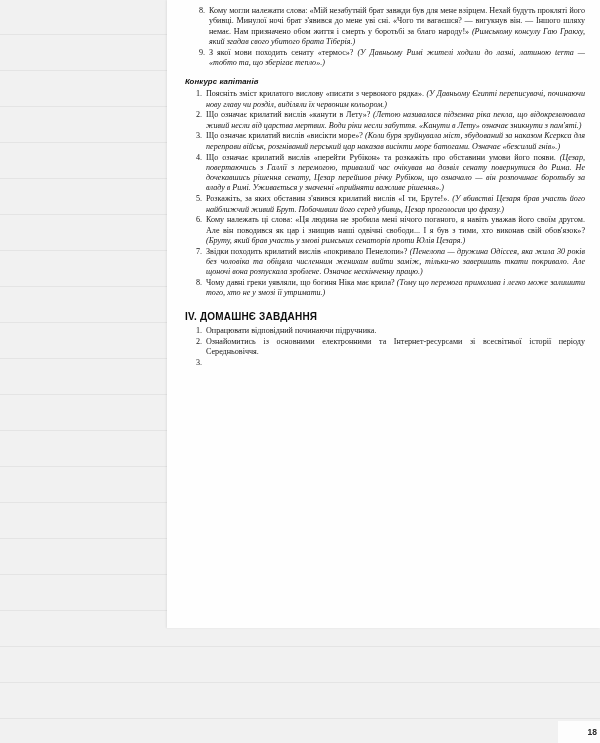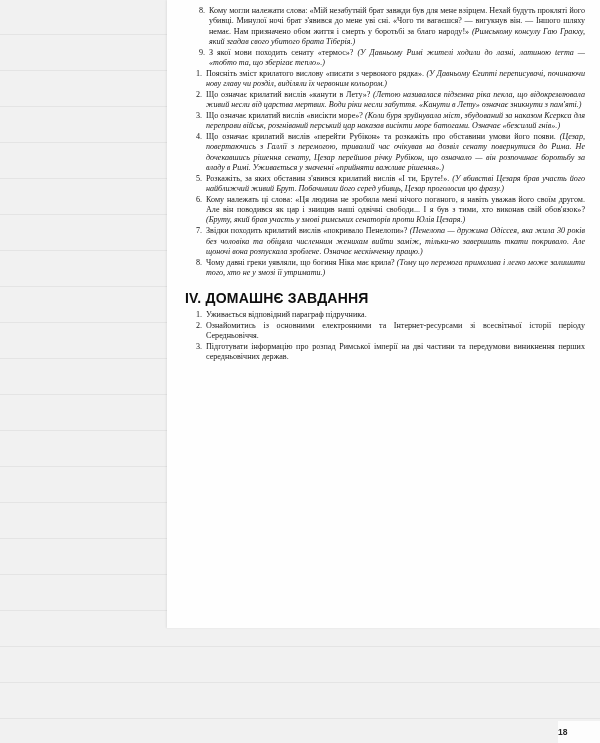"Конкурс капітанів" div.sub-heading { html: none -> <div>Конкурс капітанів</div> }
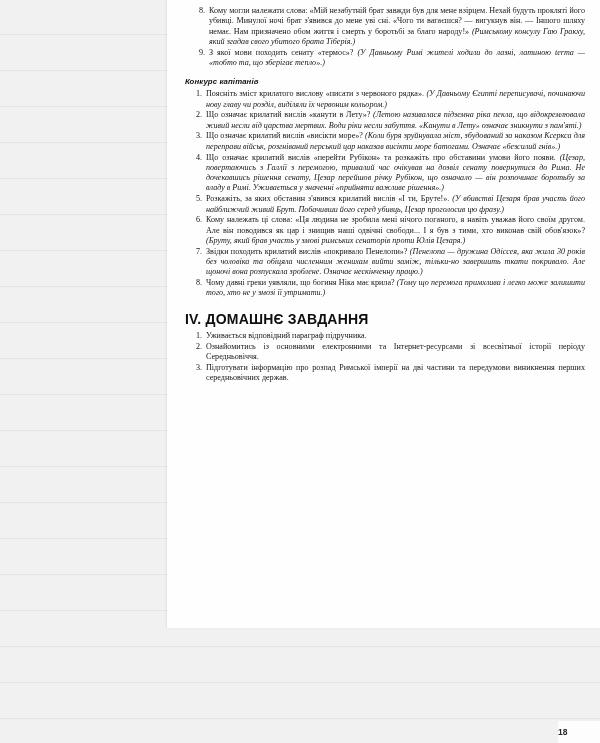"IV. ДОМАШНЄ ЗАВДАННЯ" .section-heading { font-size: 14px -> 10px }
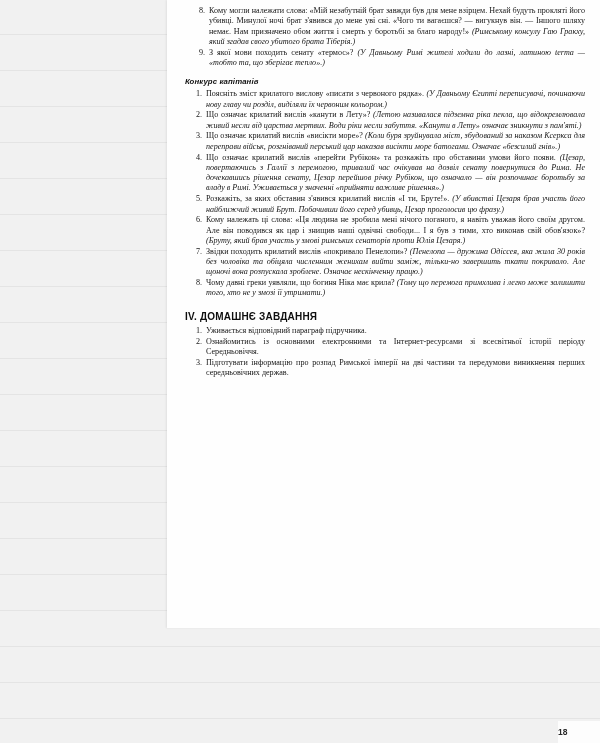"Уживається відповідний параграф" span { text: Уживається відповідний параграф -> Опрацювати відповідний починаючи }
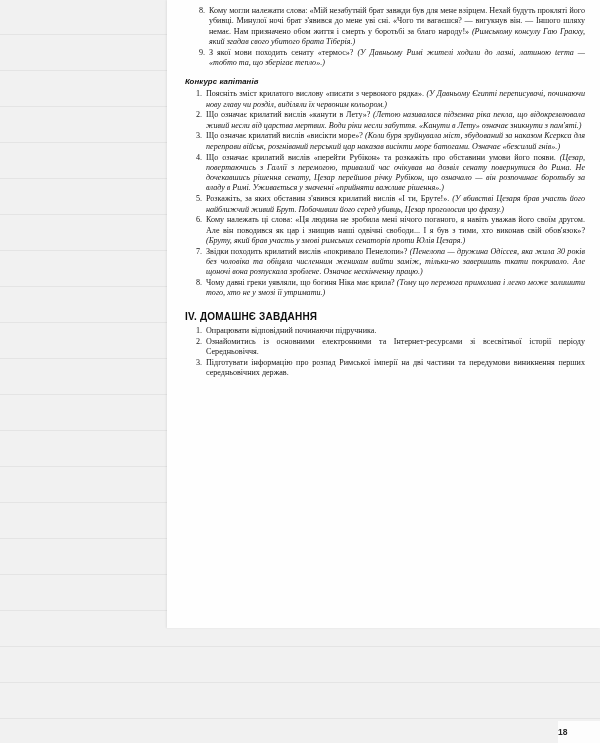"Підготувати інформацію про розпад" span { html: <span>Підготувати інформацію про розпад Римської імперії на дві частини та передумови виникнення перших середньовічних держав.</span> -> none }
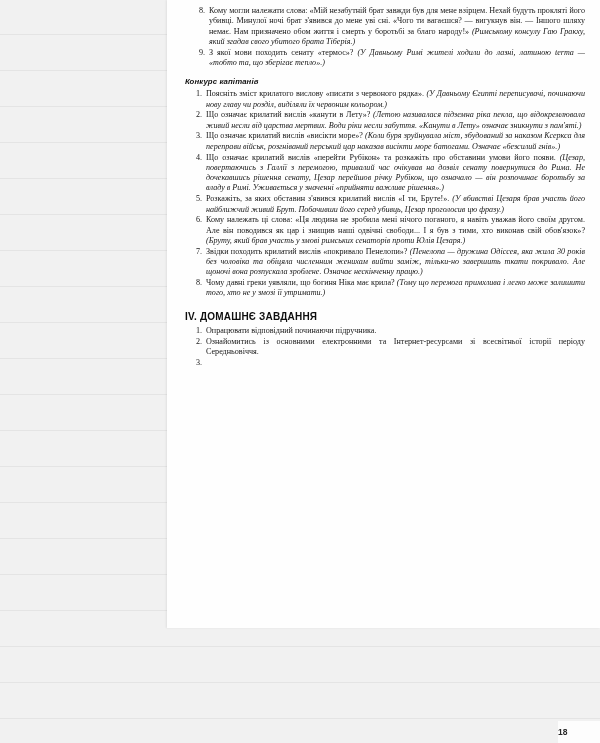"18" #page-number-badge { justify-content: flex-start -> flex-end }
